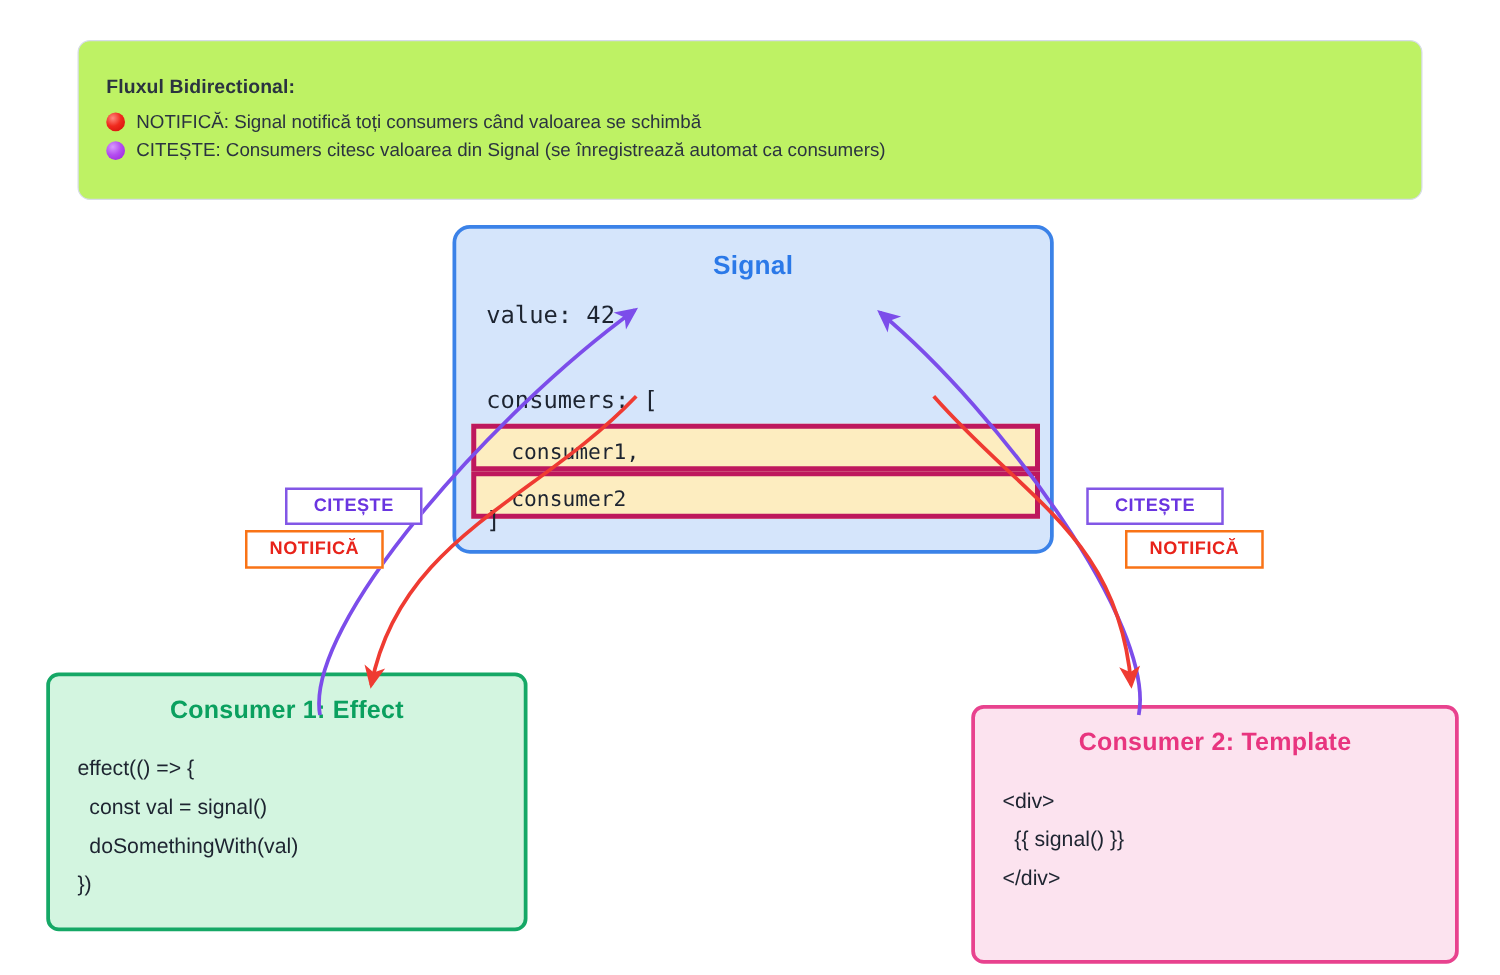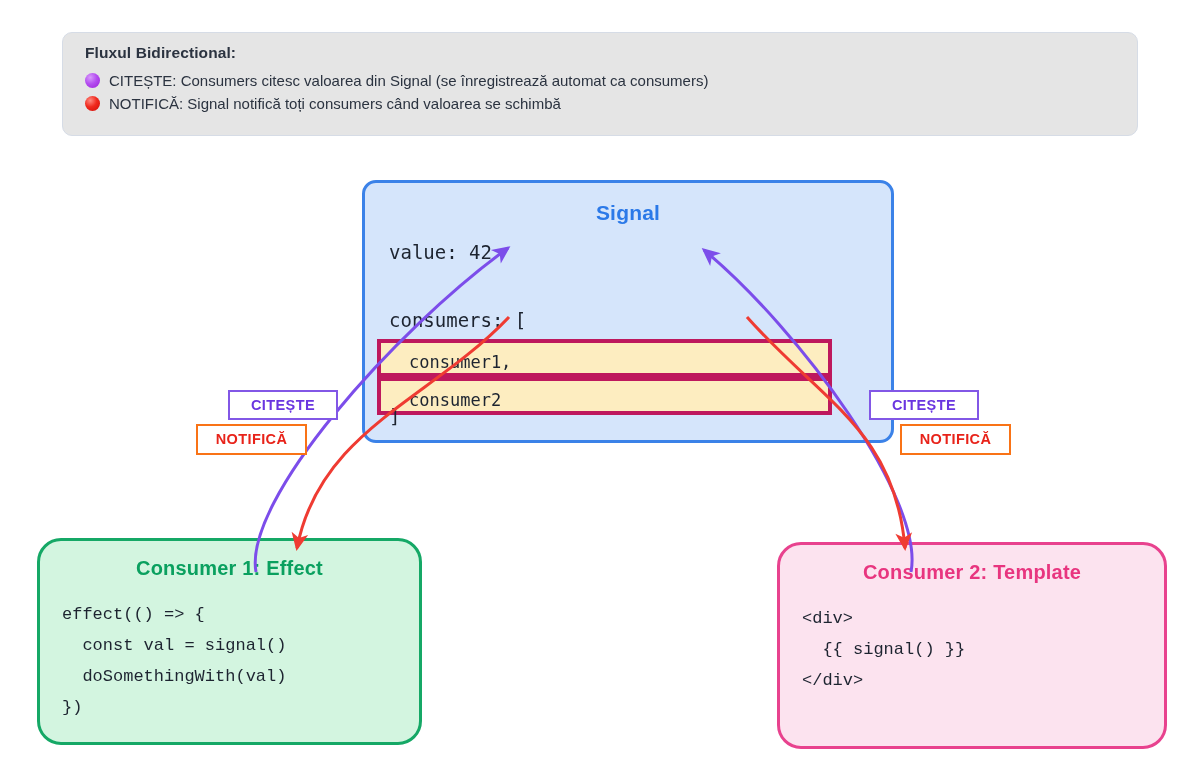"Fluxul Bidirectional:" .legend-panel { background: #e5e5e5 -> #bef264; height: 104px -> 128px; padding: 11px 22px -> 28px 22px }
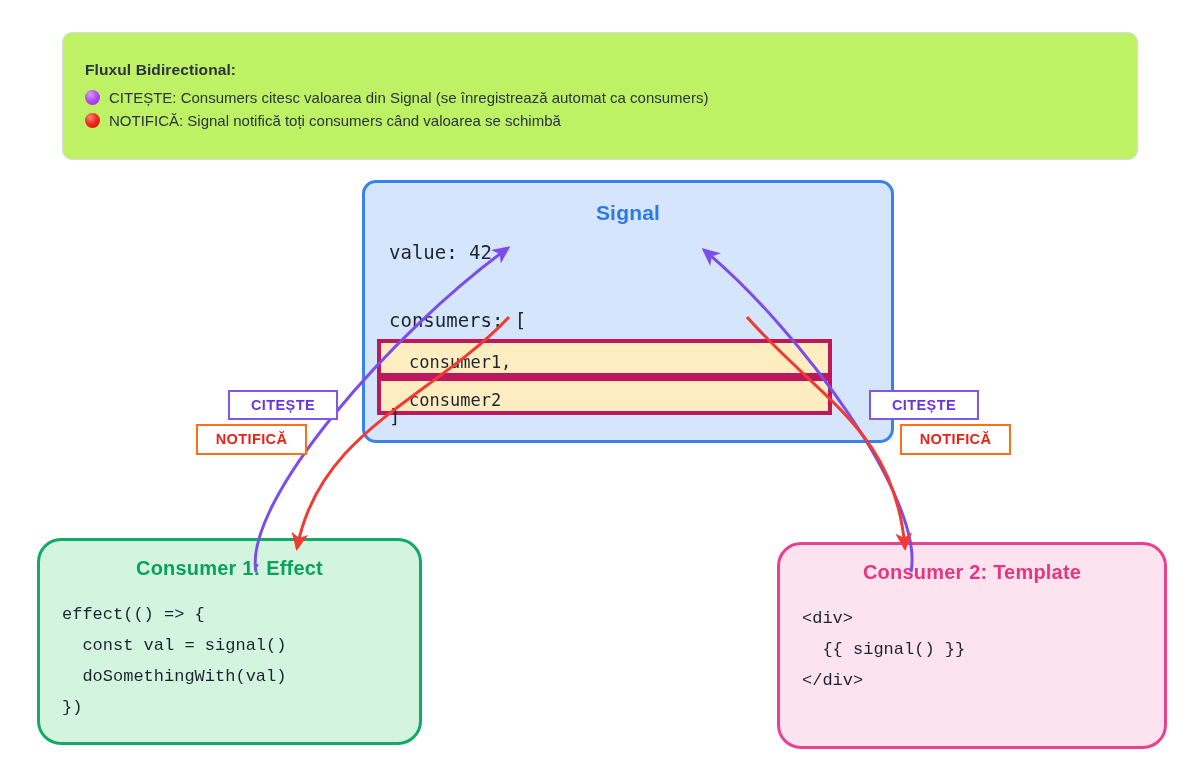"CITEȘTE: Consumers citesc valoarea din" div.legend-row { order: before "NOTIFICĂ: Signal notifică toți consumers" -> after "NOTIFICĂ: Signal notifică toți consumers" }
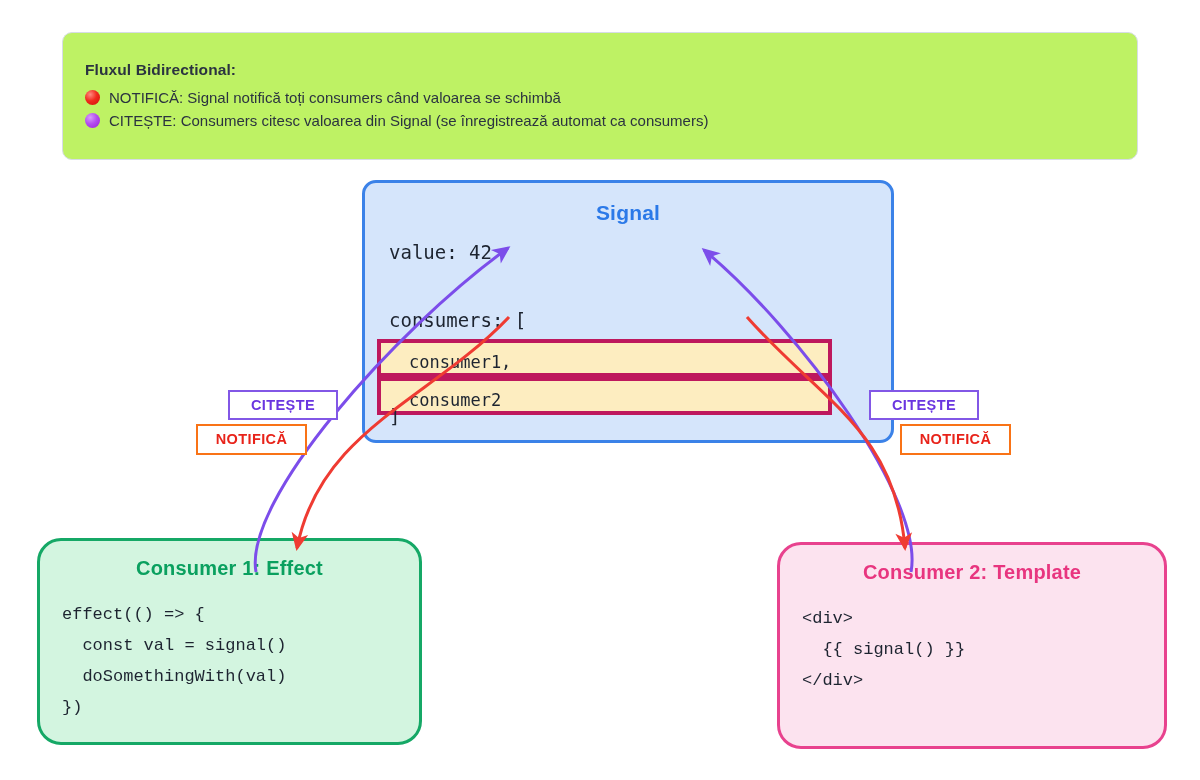"Signal" .signal-box { width: 532px -> 481px }
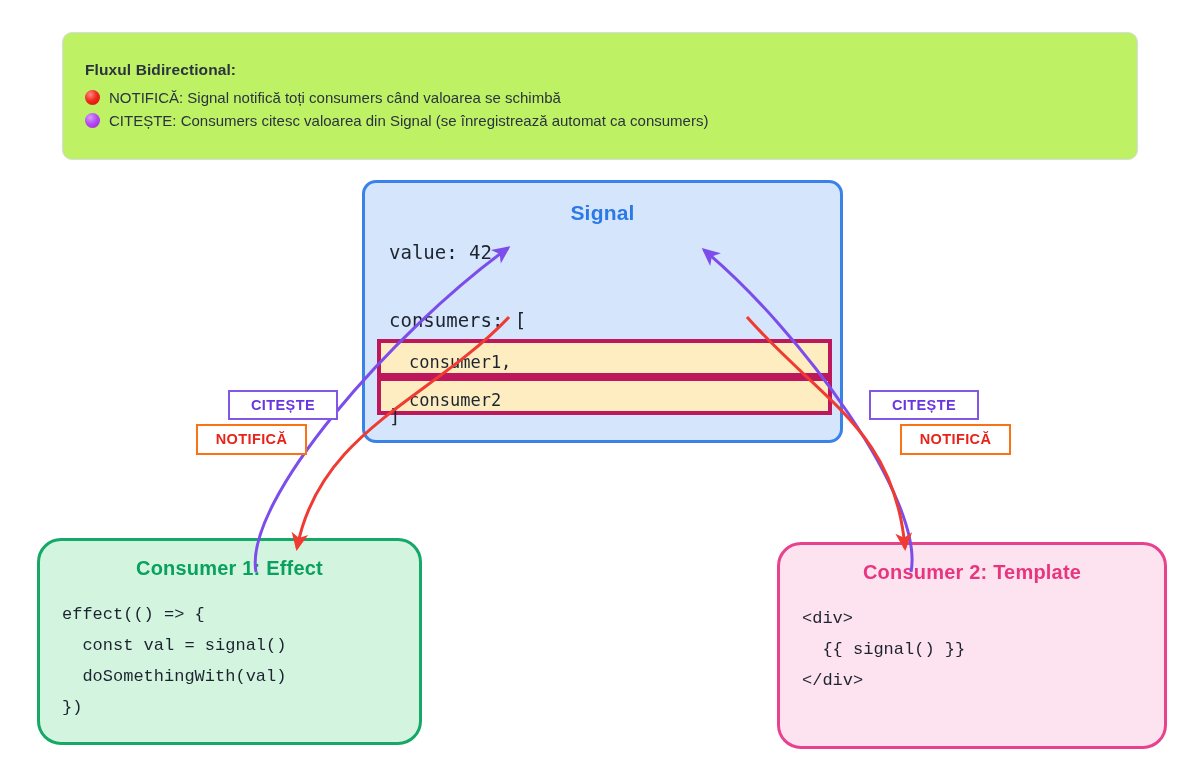"Consumer 1: Effect" .consumer-box { border-radius: 24px -> 10px }
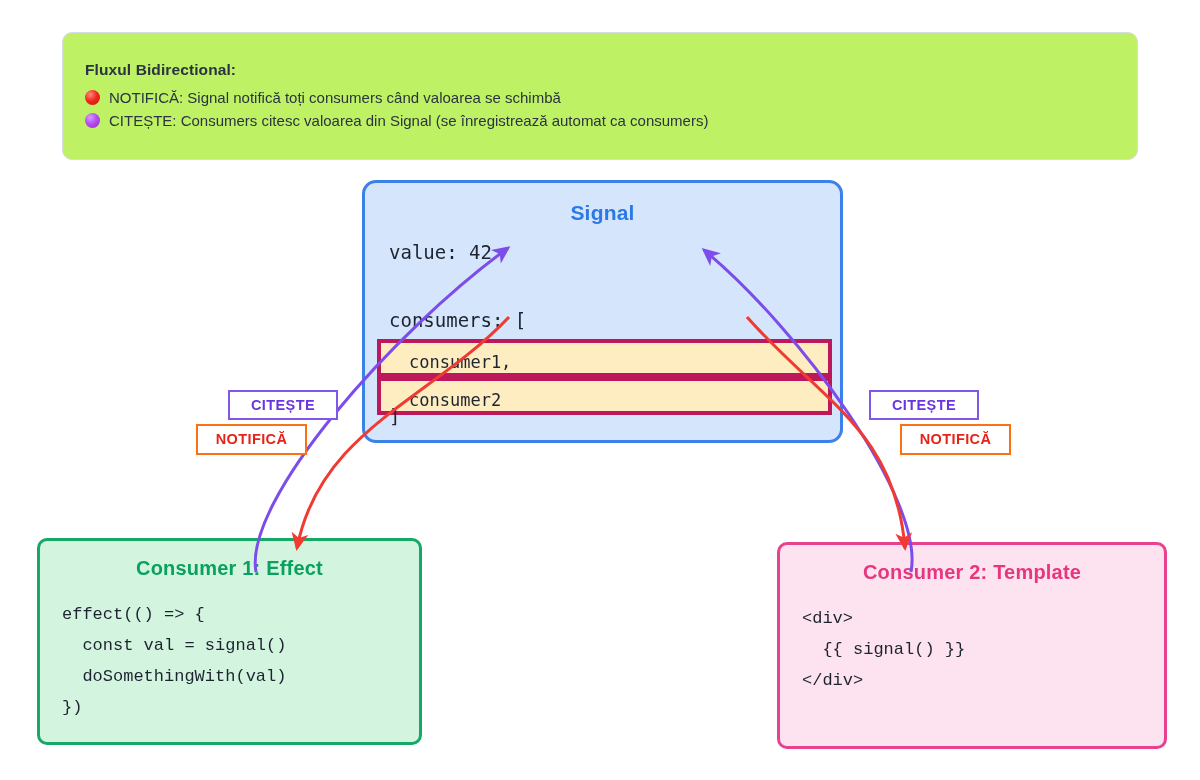"Consumer 2: Template" .consumer-2 { top: 542px -> 564px }
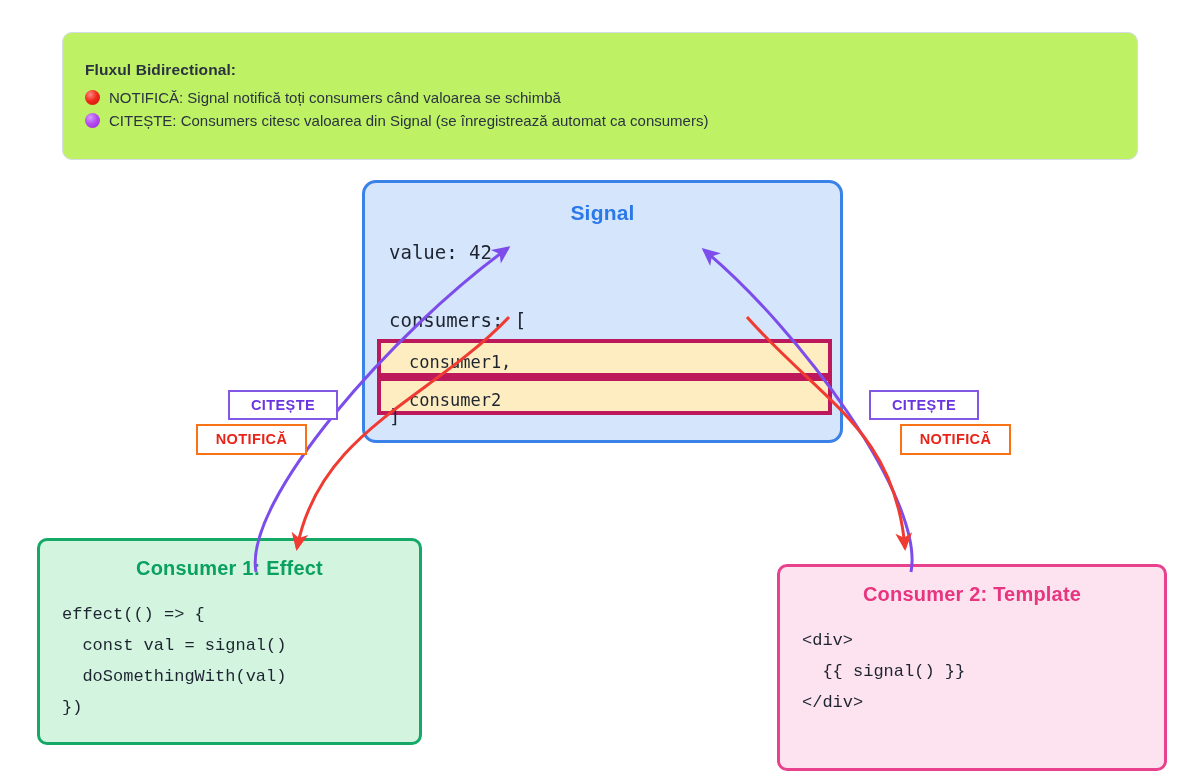"effect(() => {" .consumer-code { font-family: Liberation Mono, monospace -> Liberation Sans, sans-serif }
